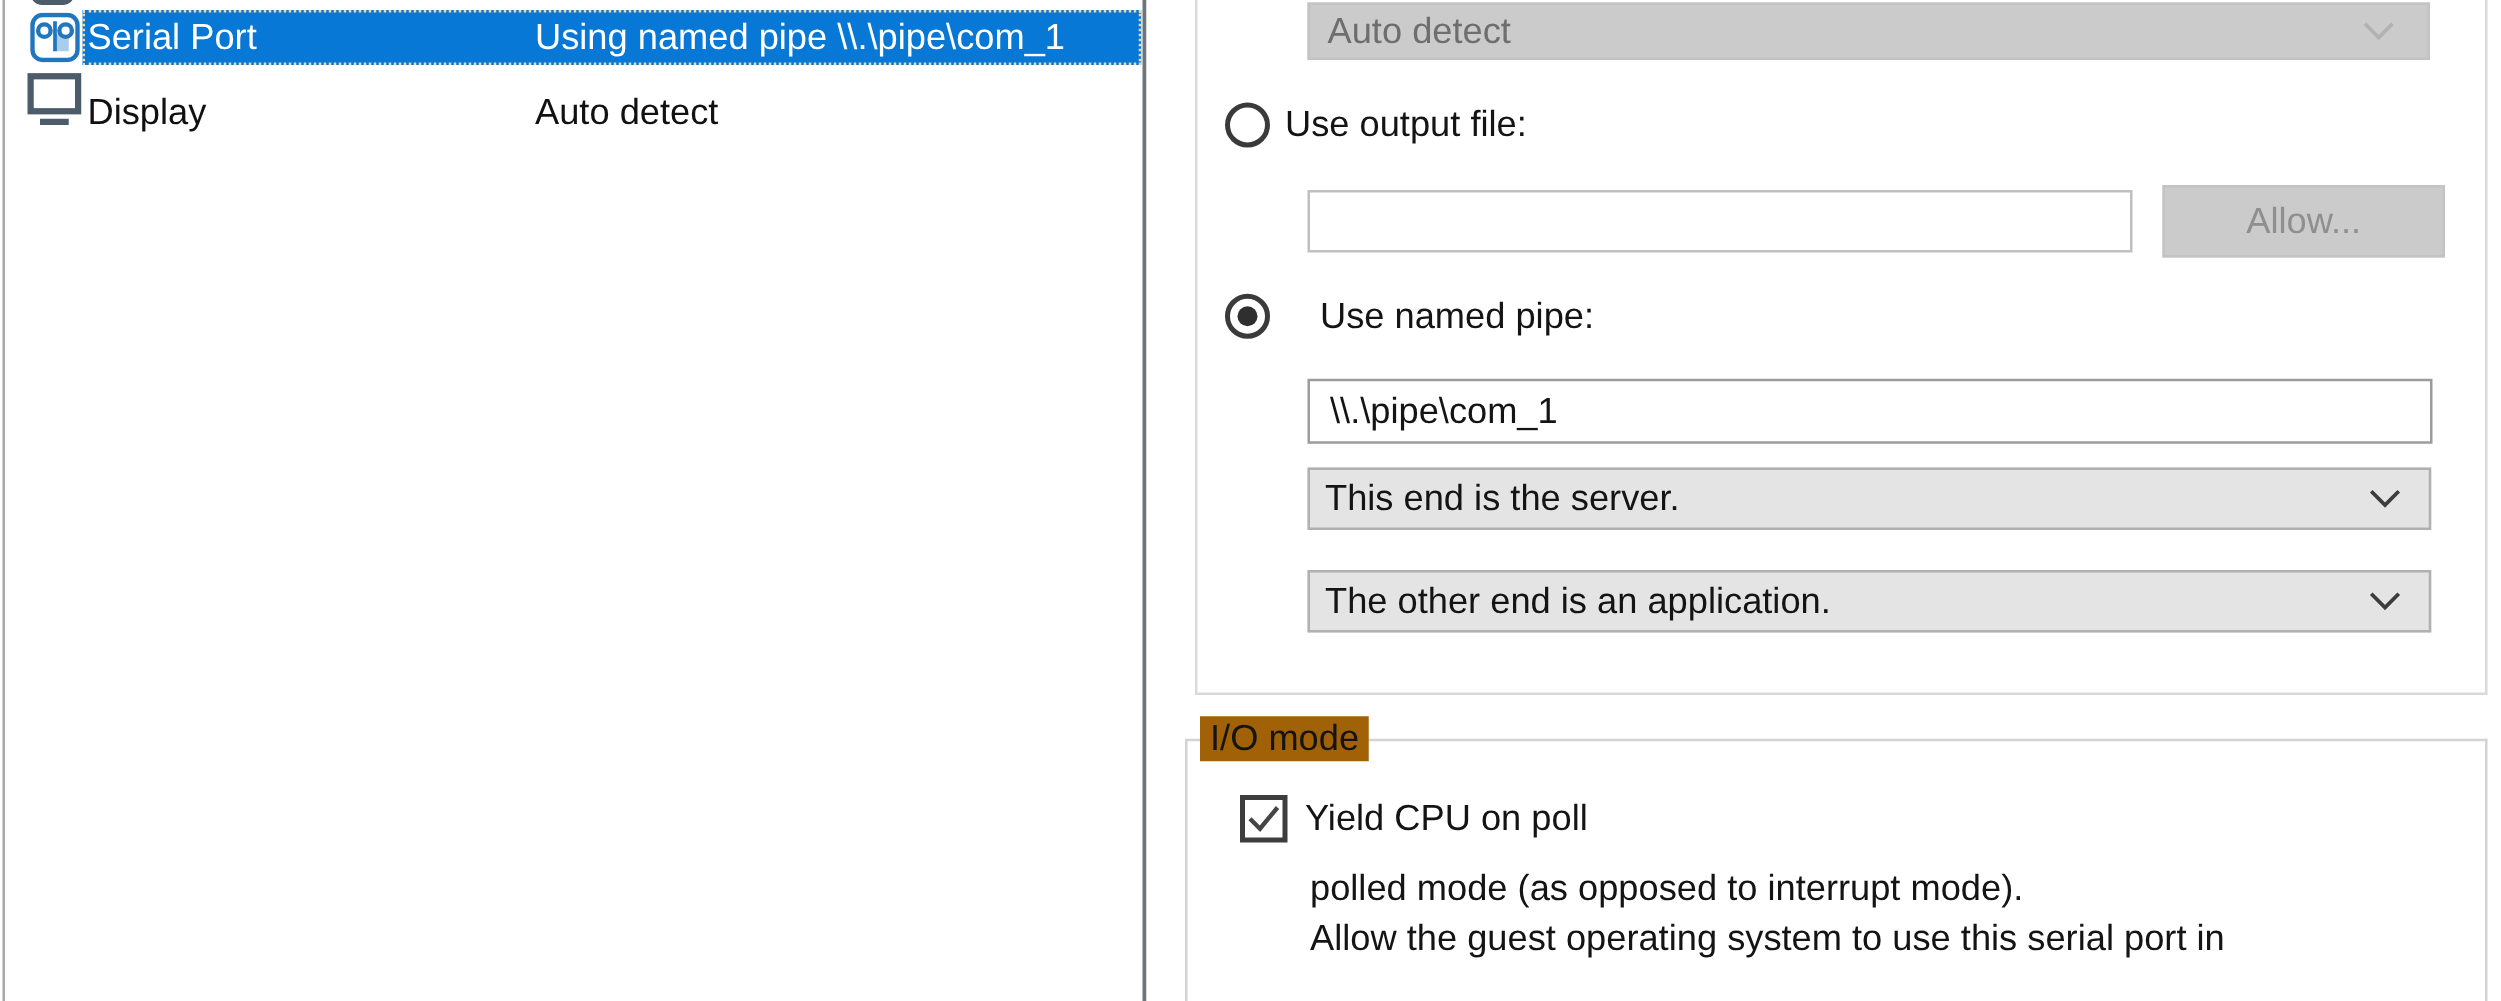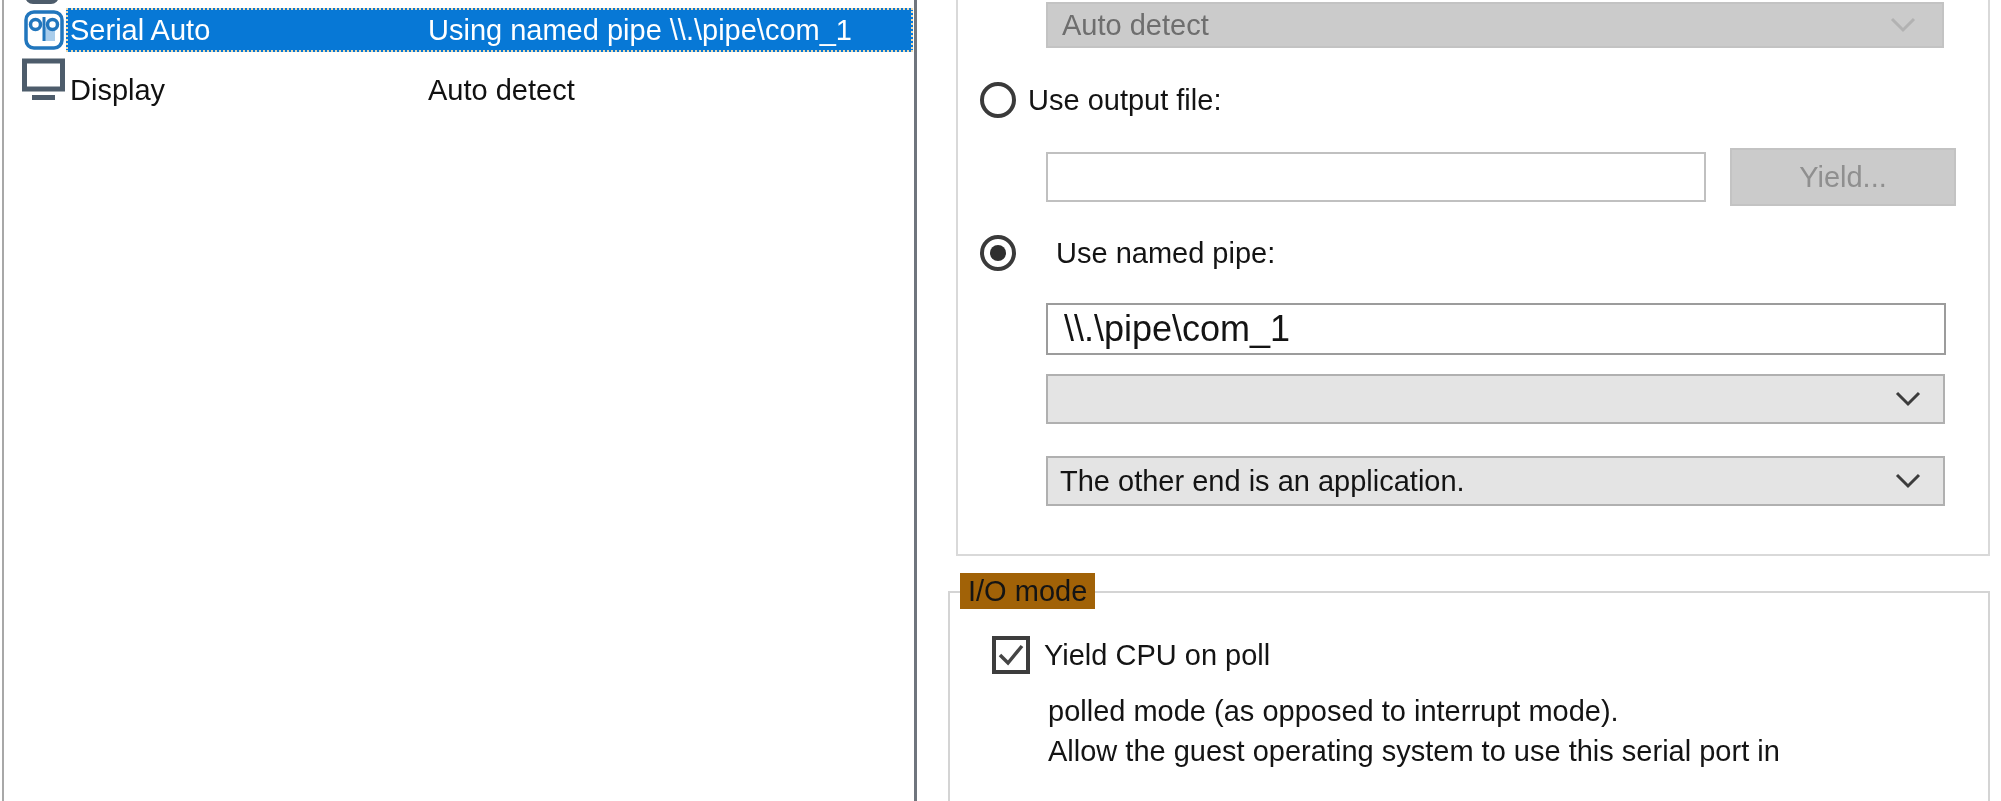"Serial Auto" span.row-label { text: Auto -> Port }
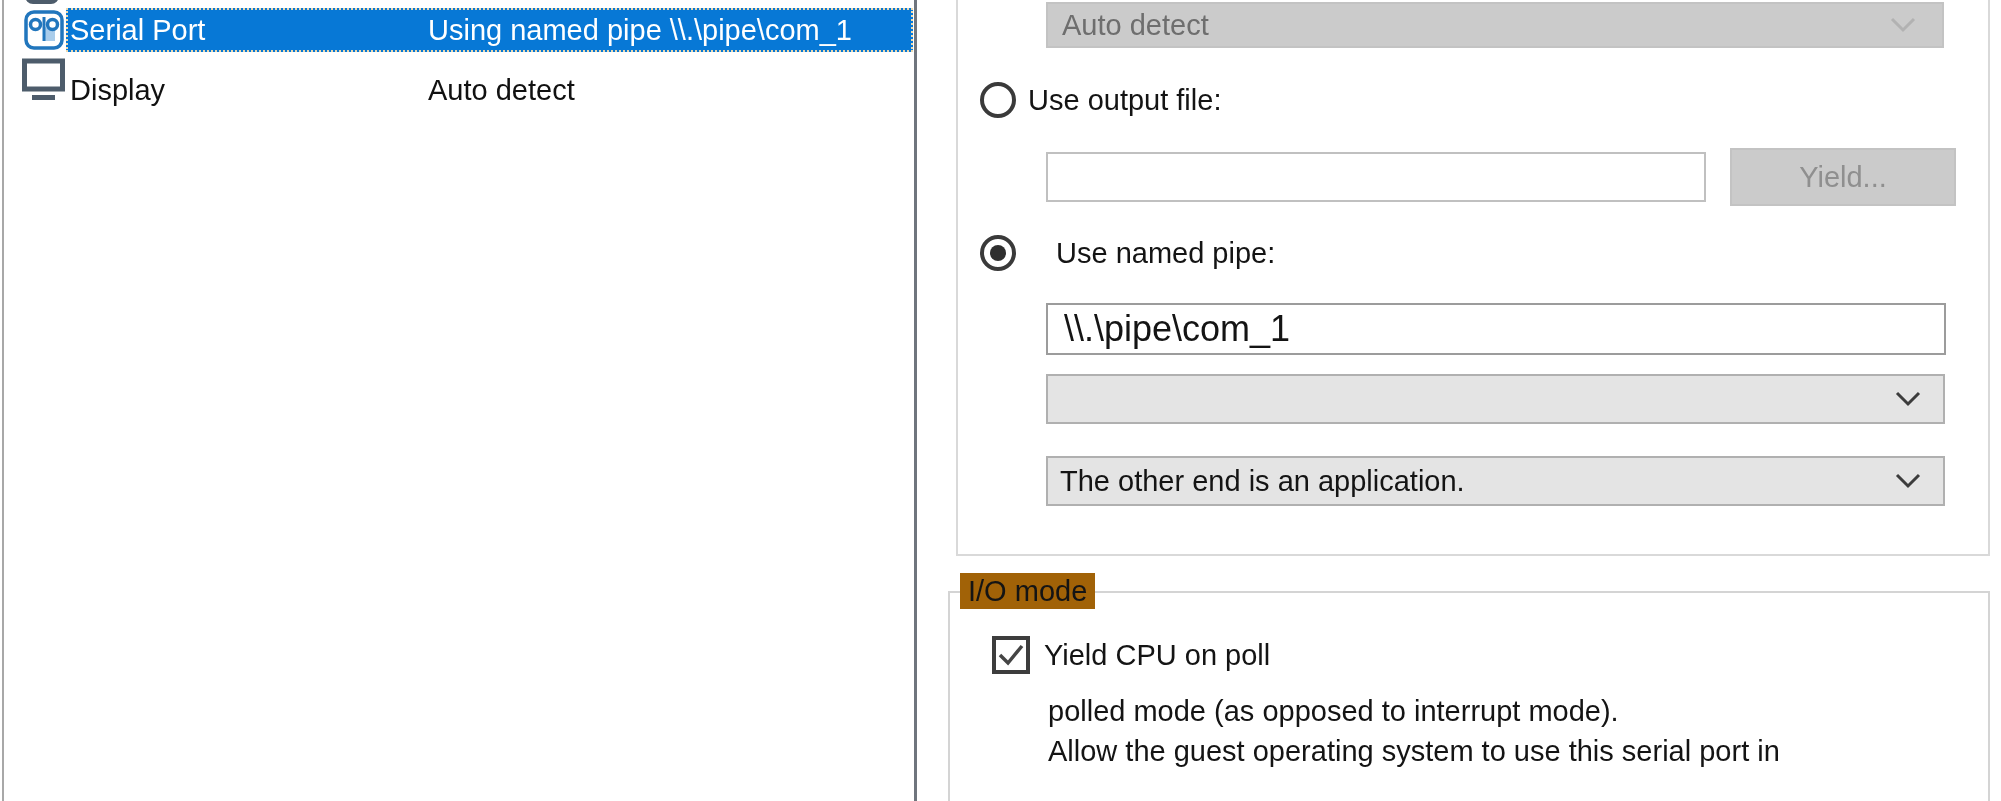"Yield..." span { text: Yield -> Allow }
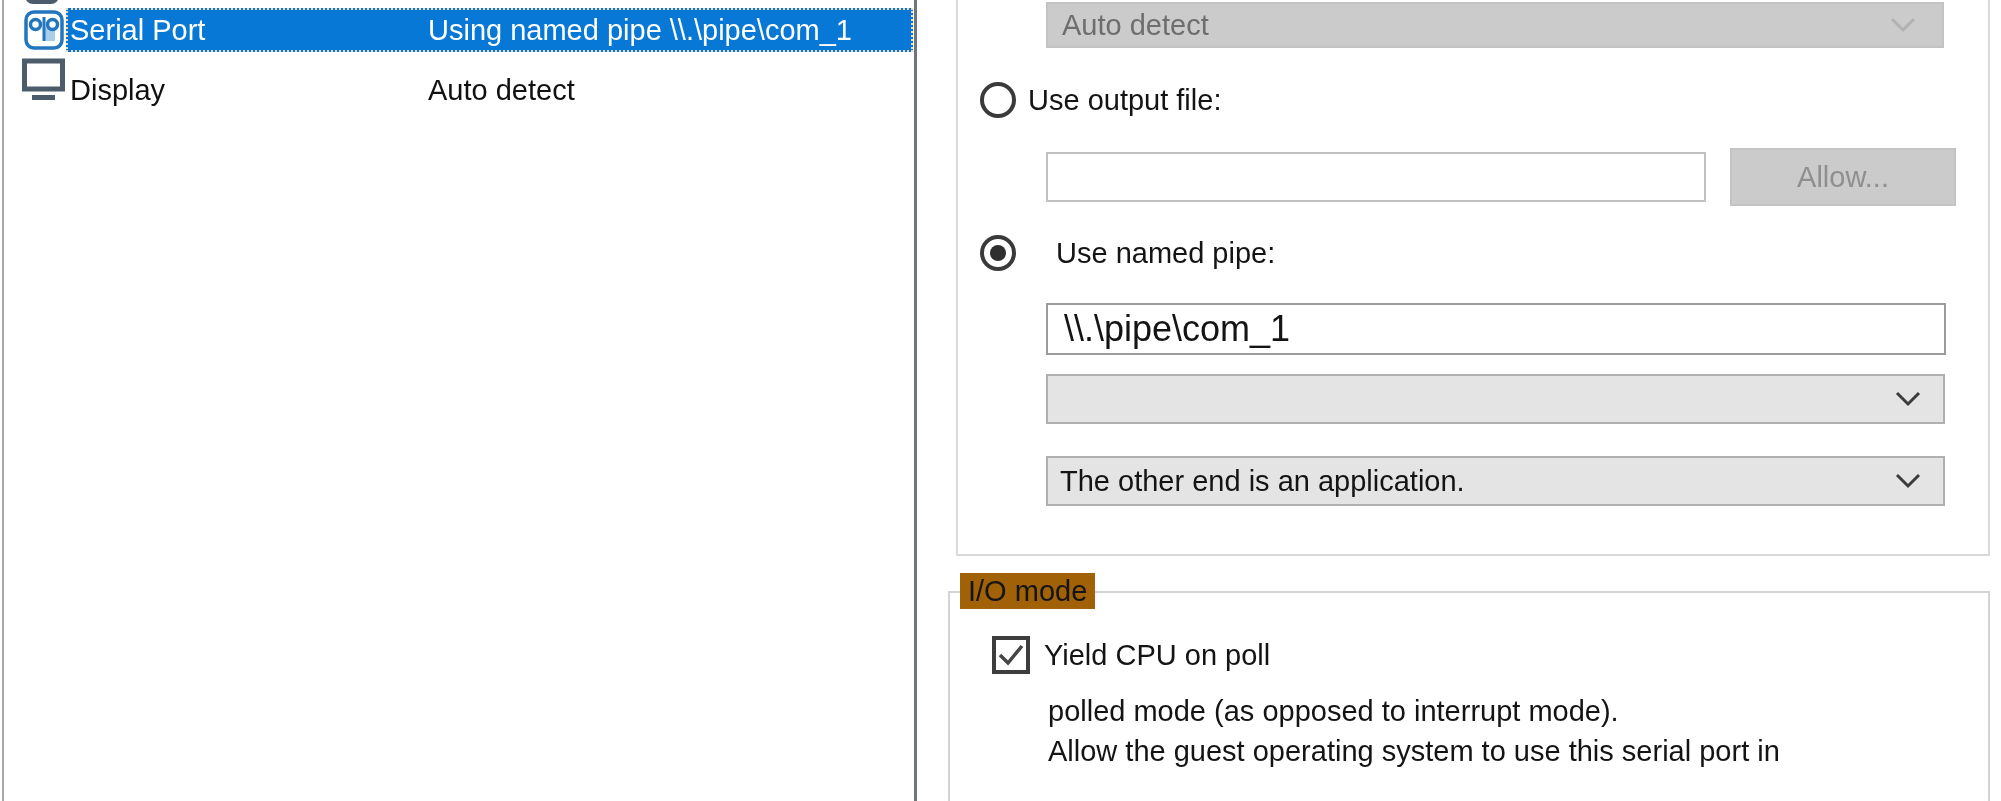"\\.\pipe\com_1" .textfield { font-size: 36px -> 29px }
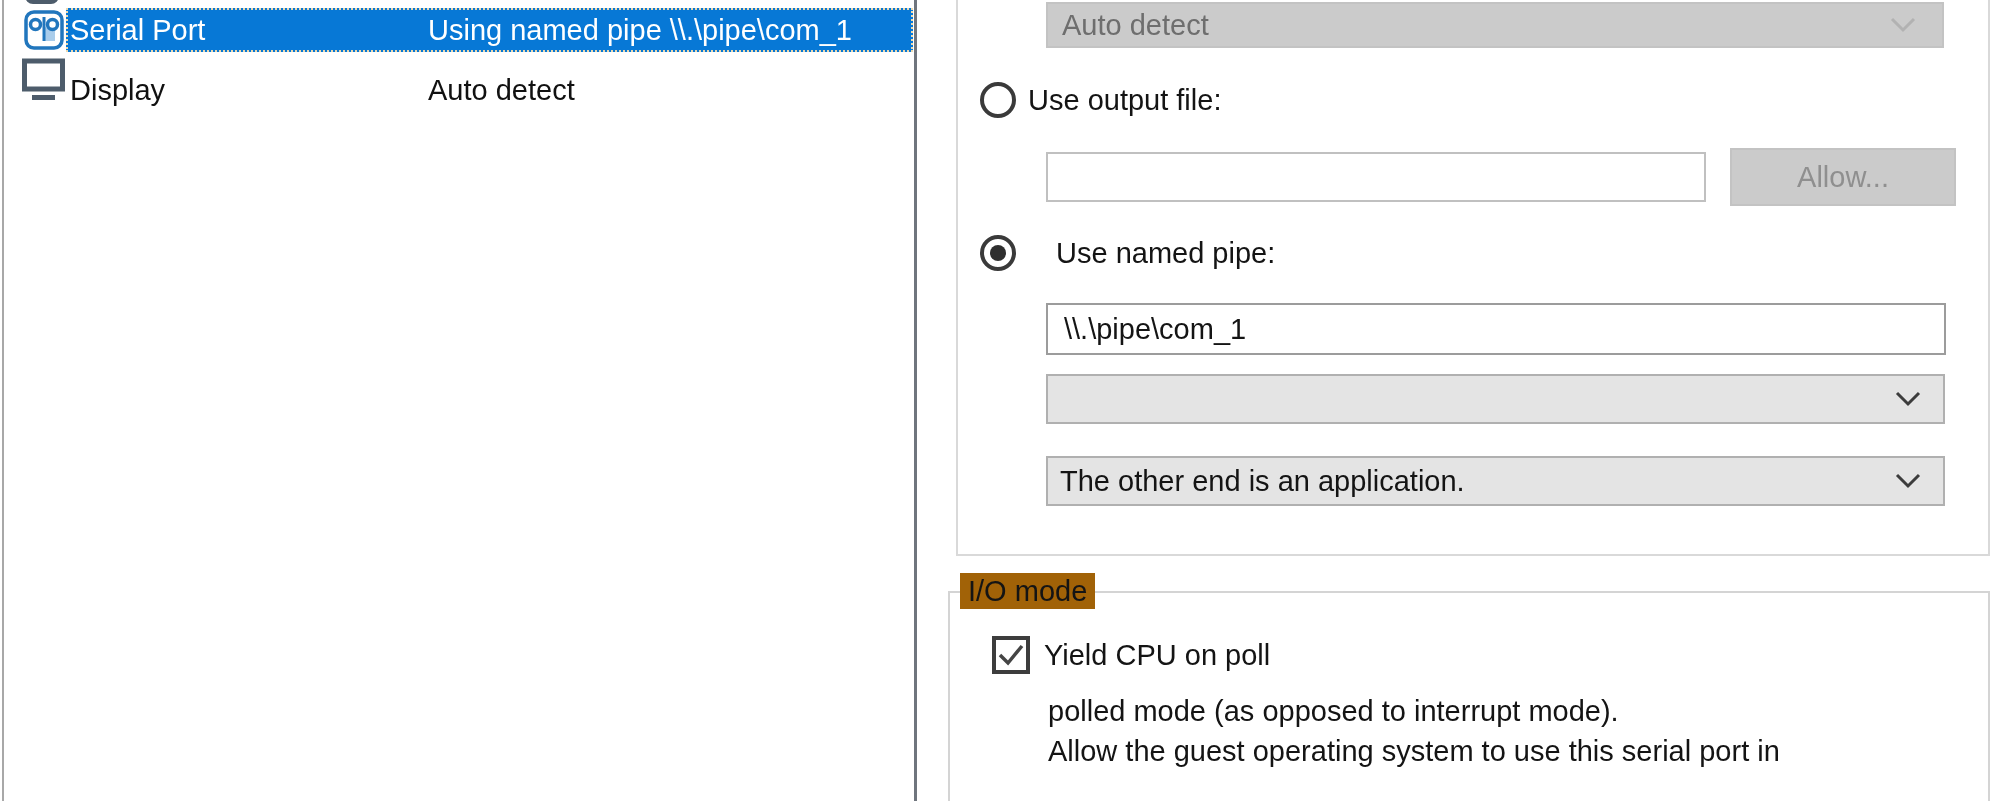"This end is the server." span { html: none -> <span>This end is the server.</span> }
